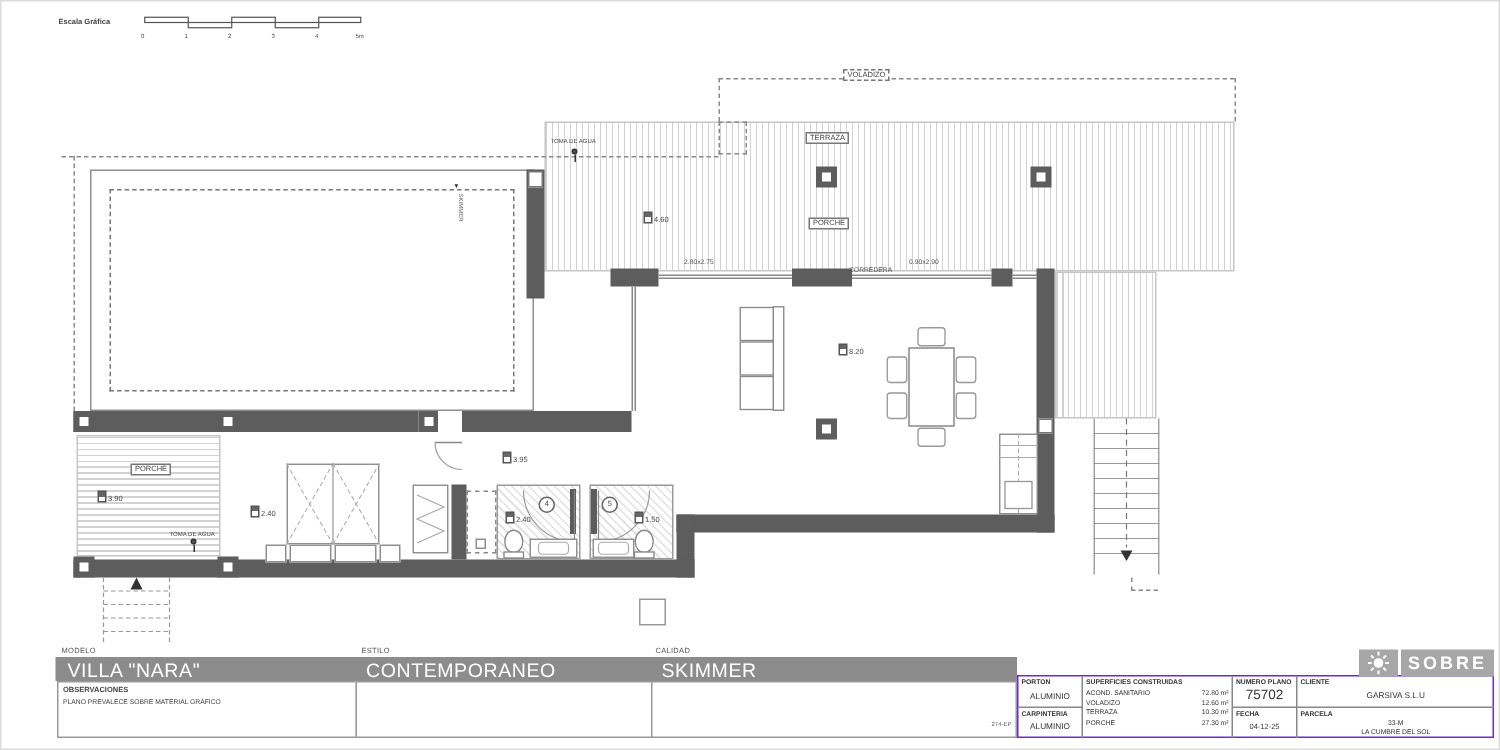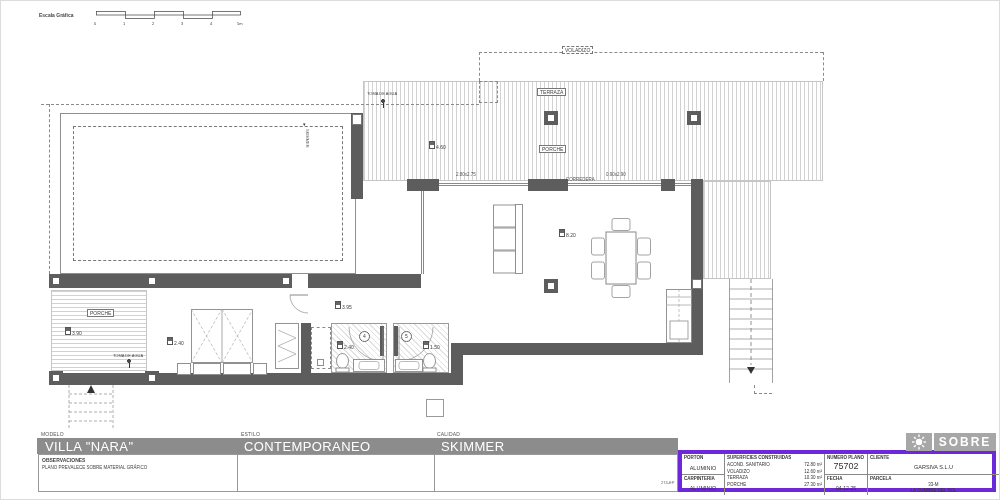"75702" .tb-table { border: 4px solid #6d28d9 -> 1px solid #6d28d9 }
